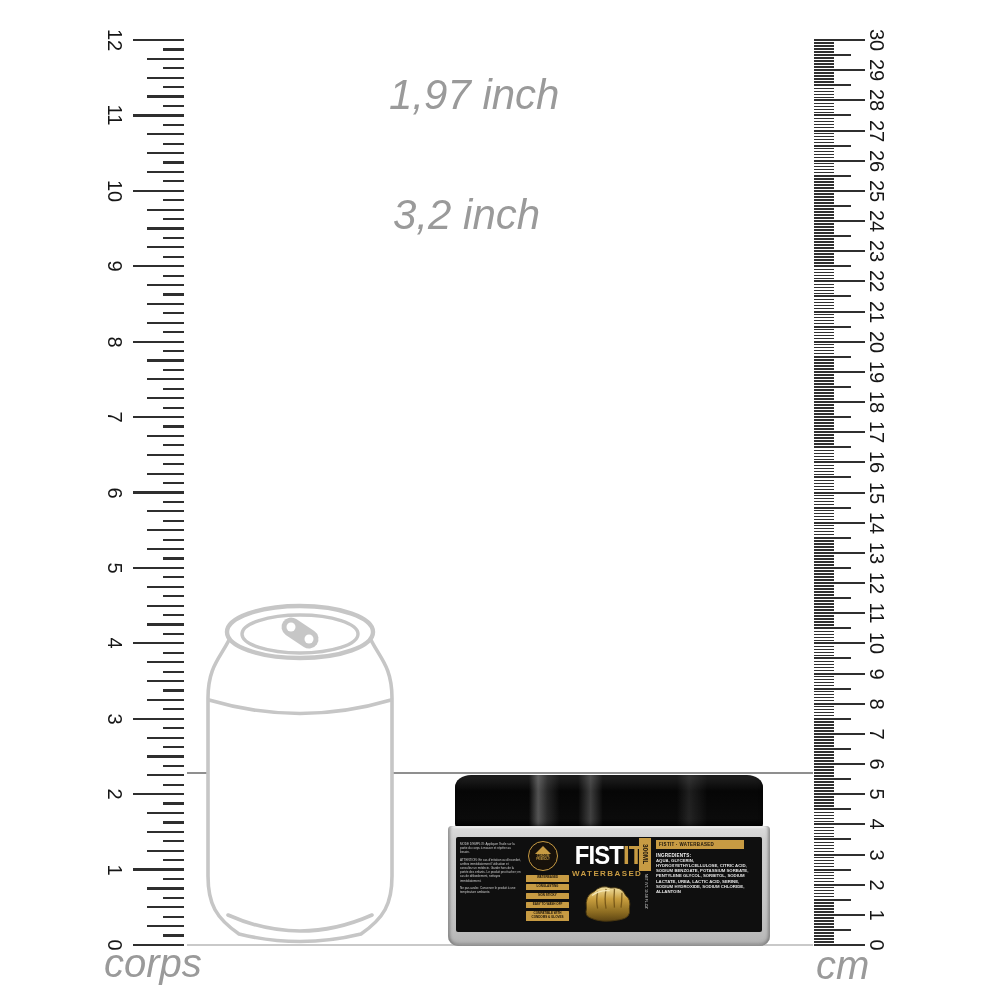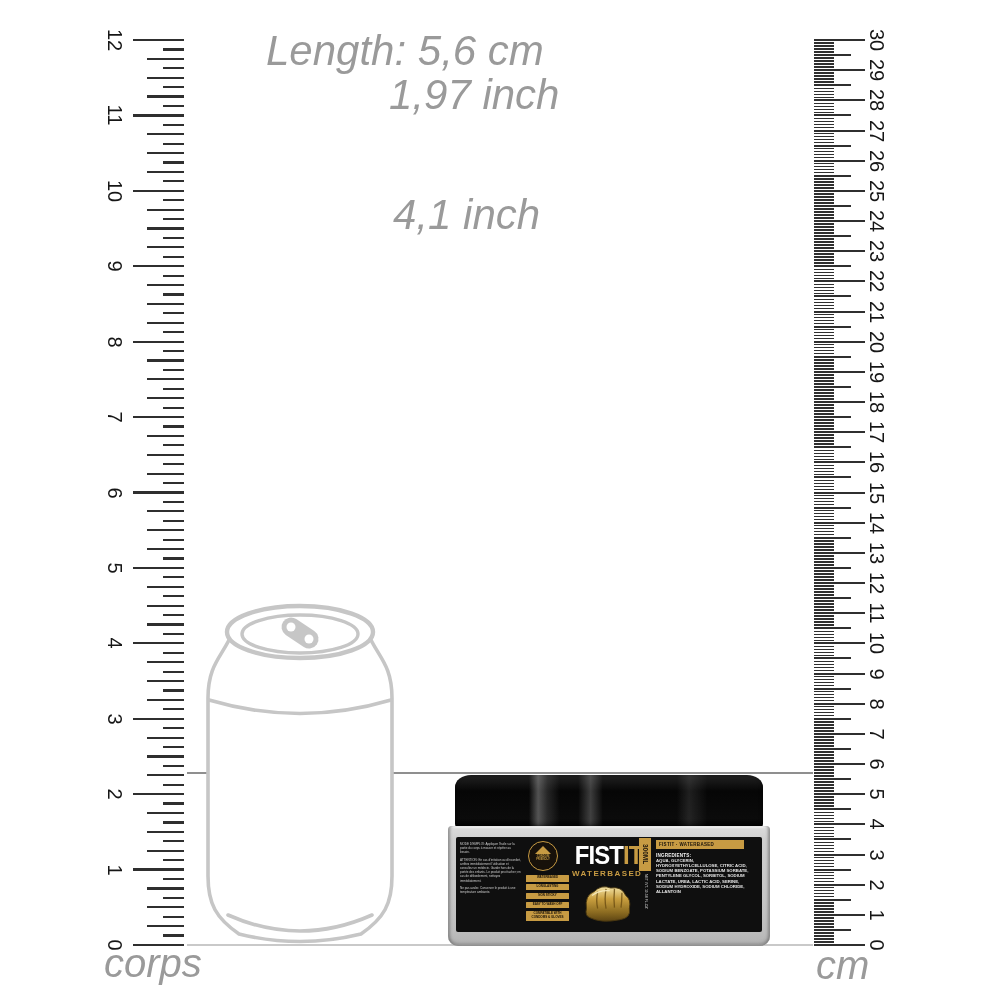"Length: 5,6 cm" div.ann { html: <div>Length: 5,6 cm</div> -> none }
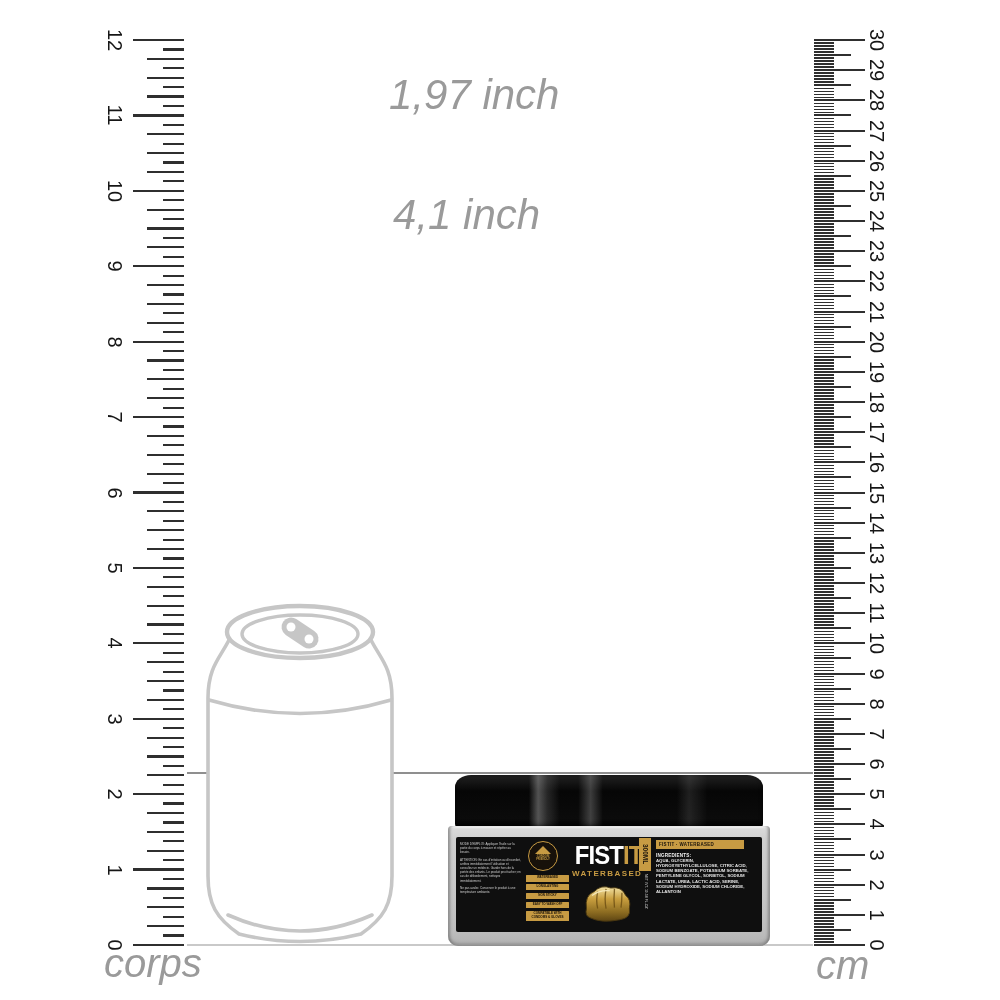"4,1 inch" div.ann { text: 4,1 -> 3,2 }
